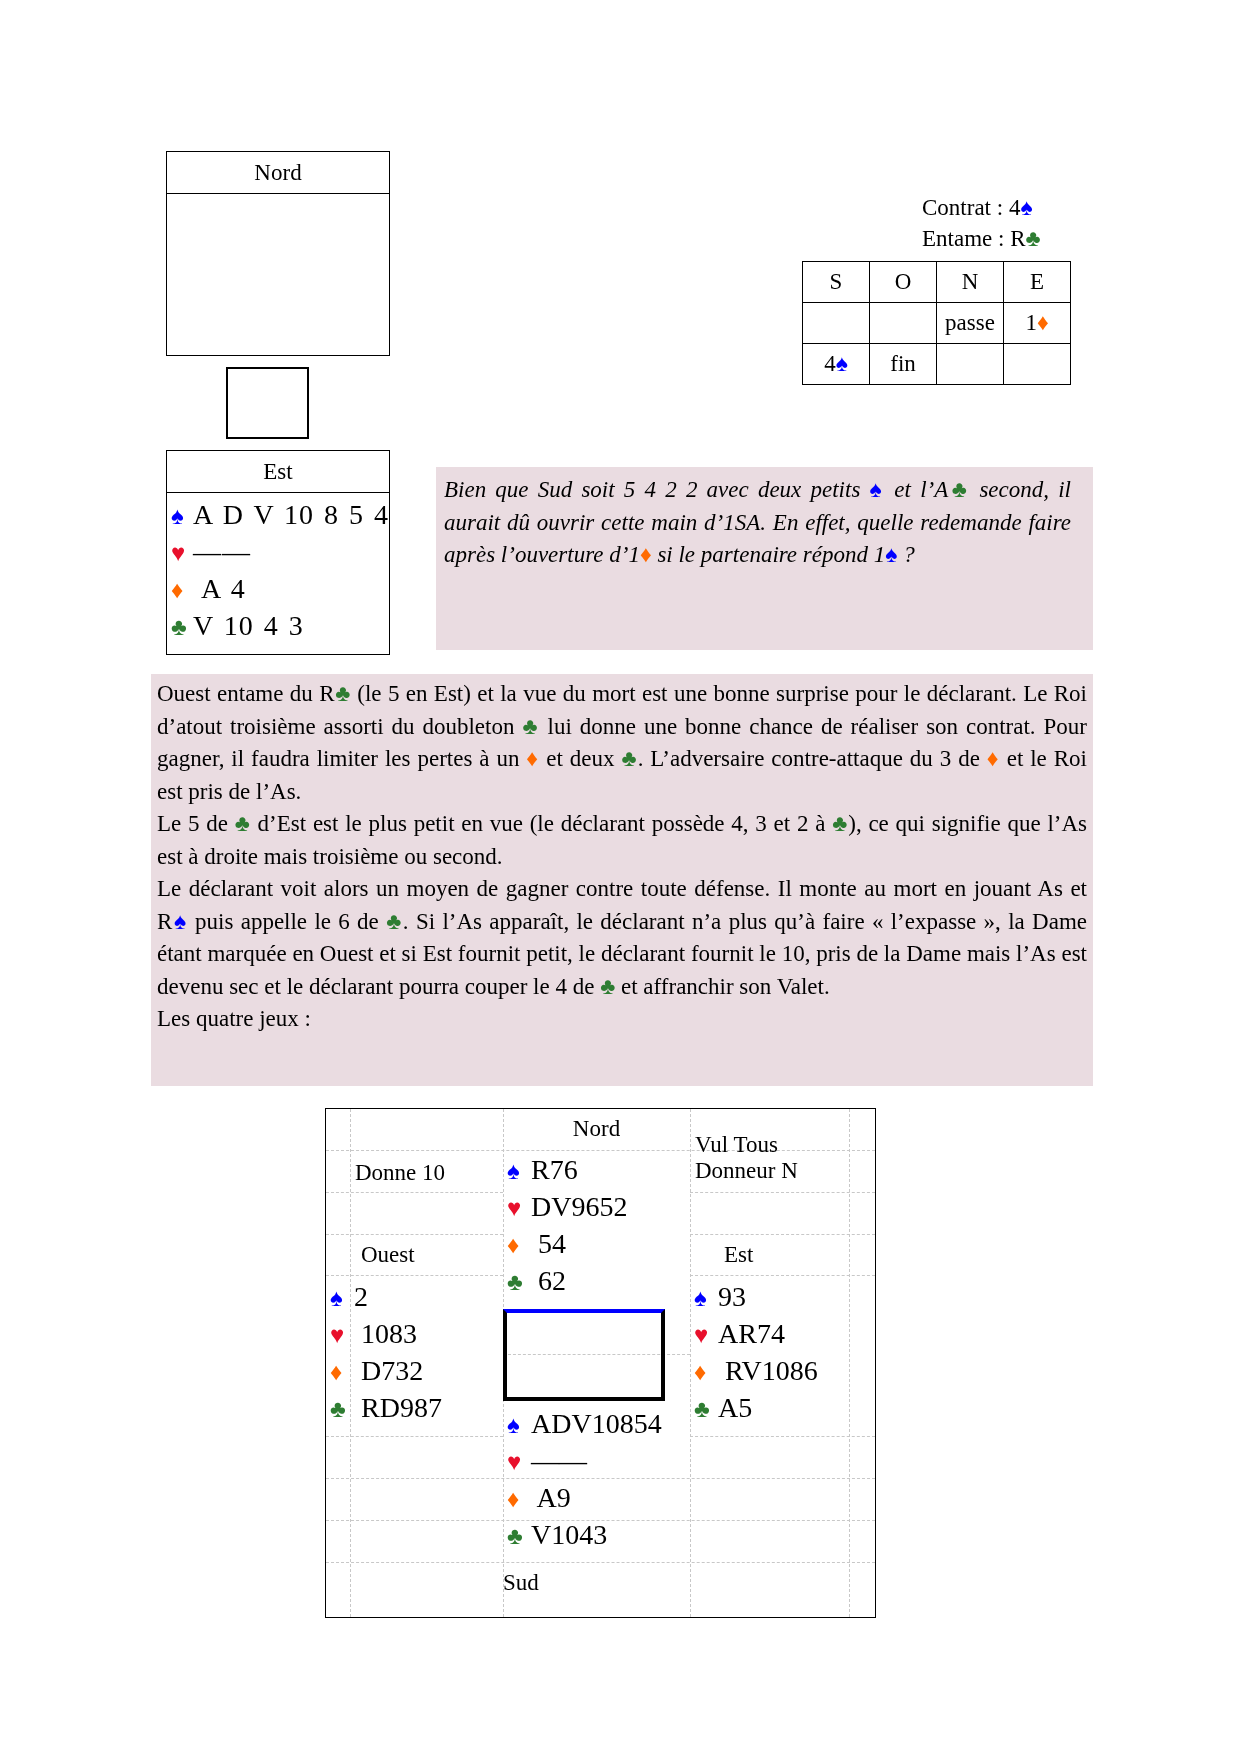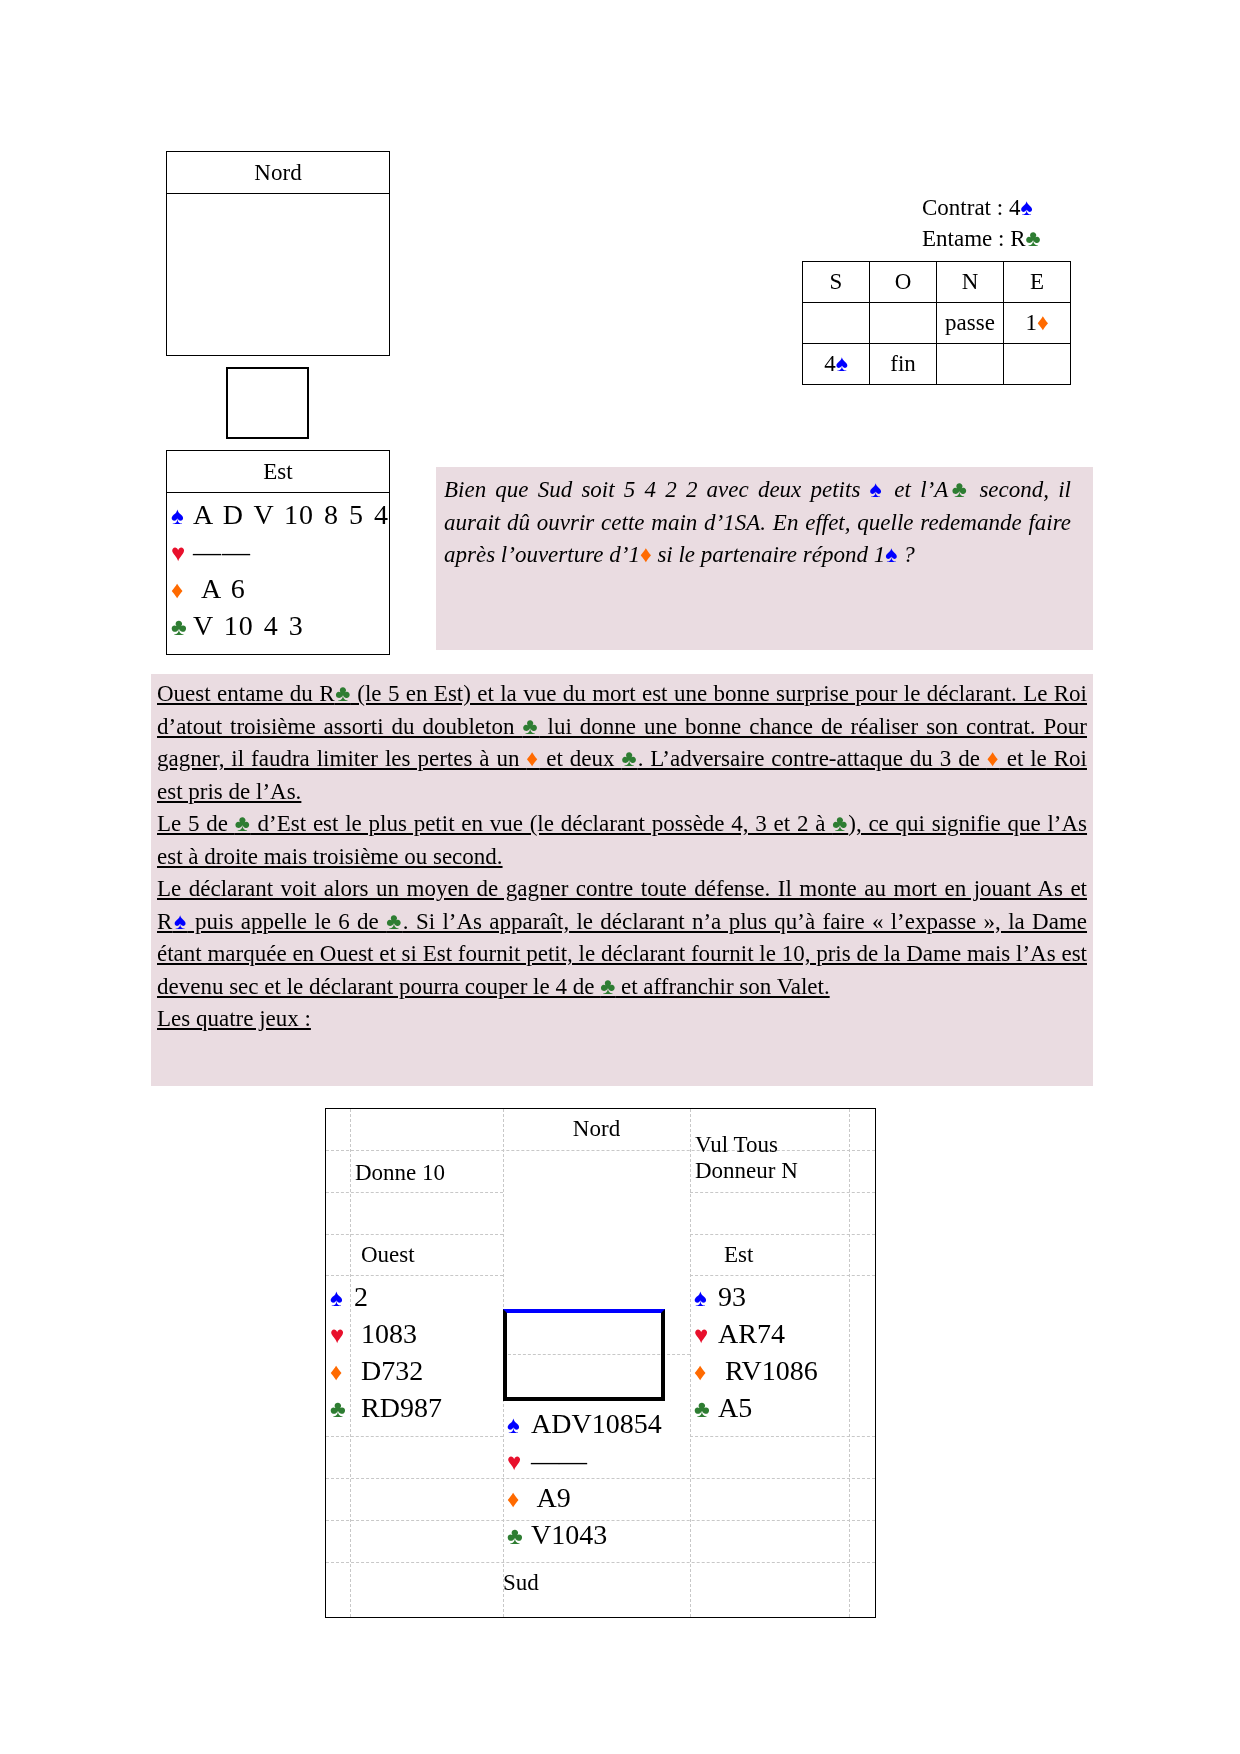"A 6" span.cards { text: 6 -> 4 }
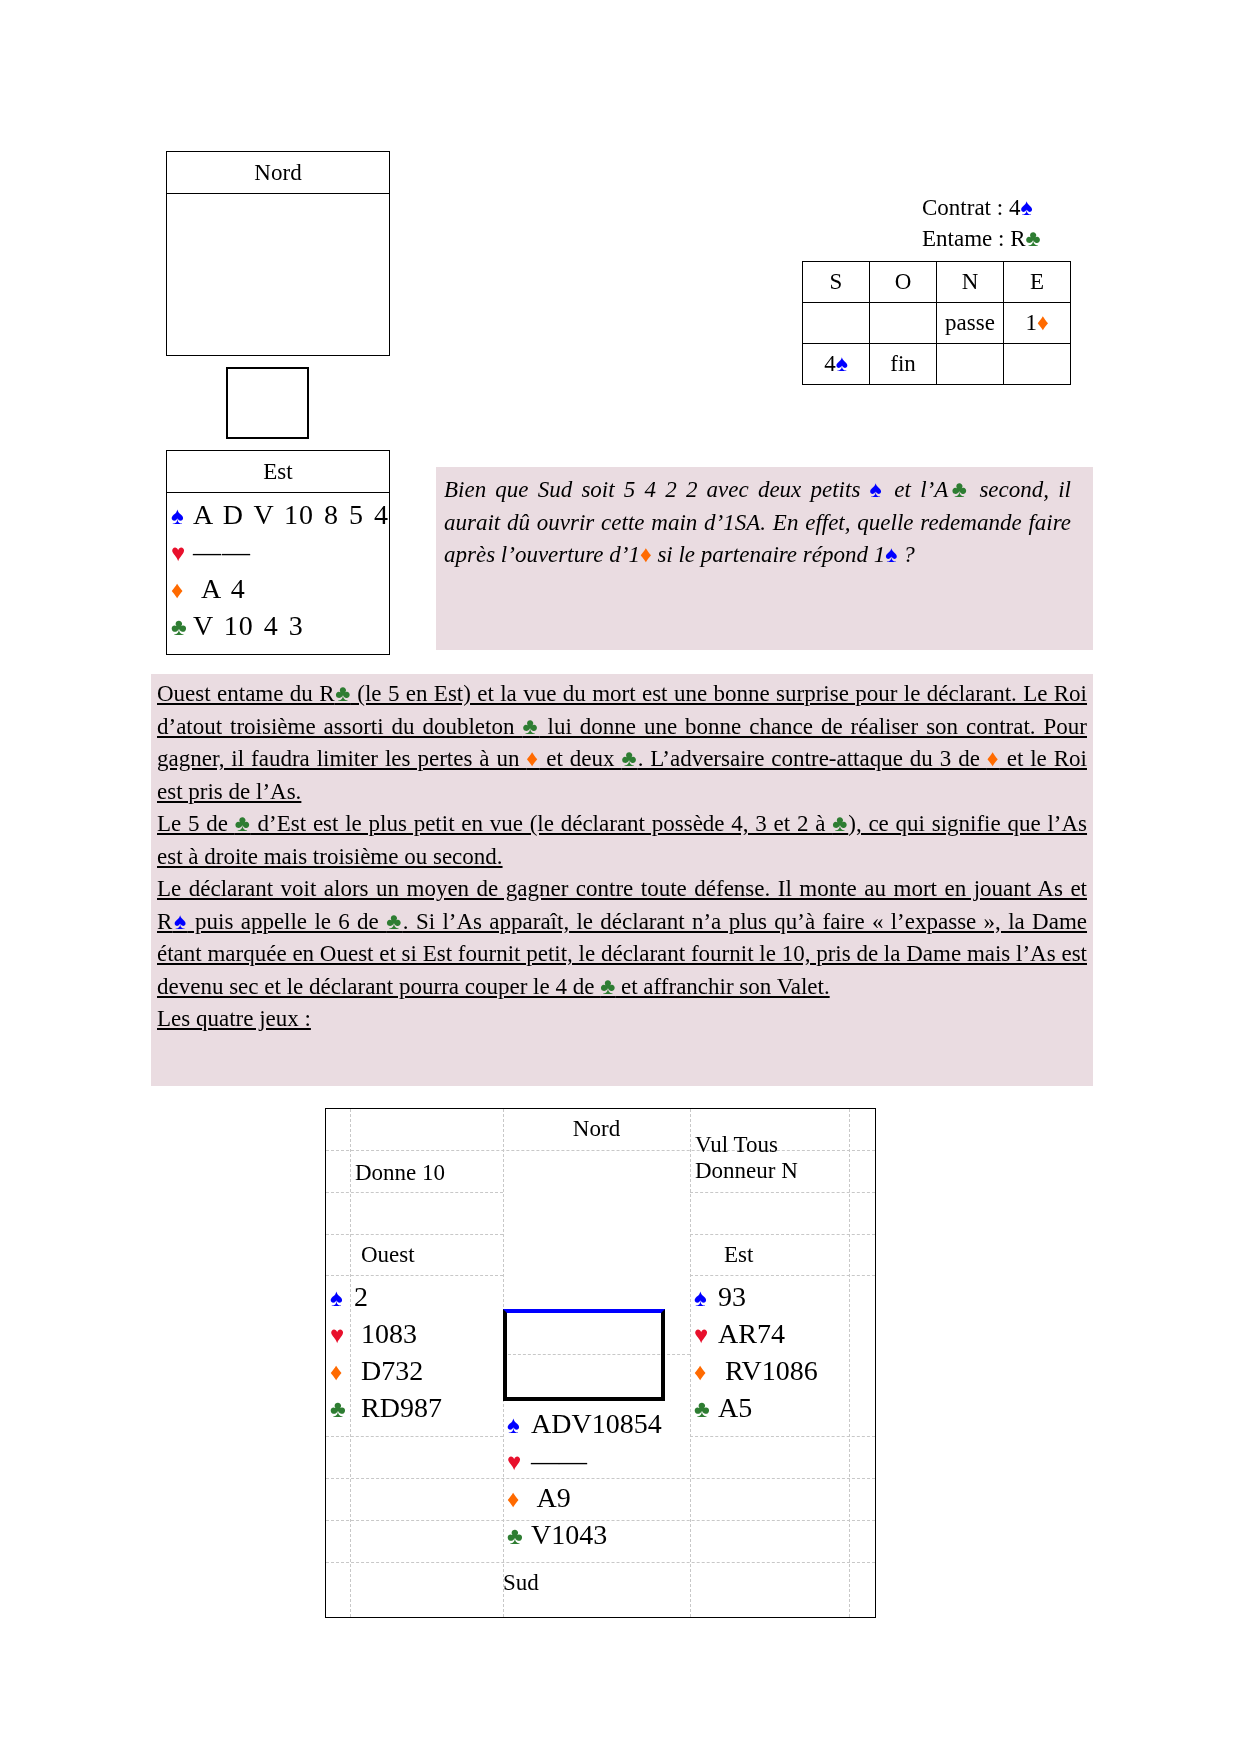"Ouest entame du R♣ (le" #story-box { text-decoration: underline -> none }
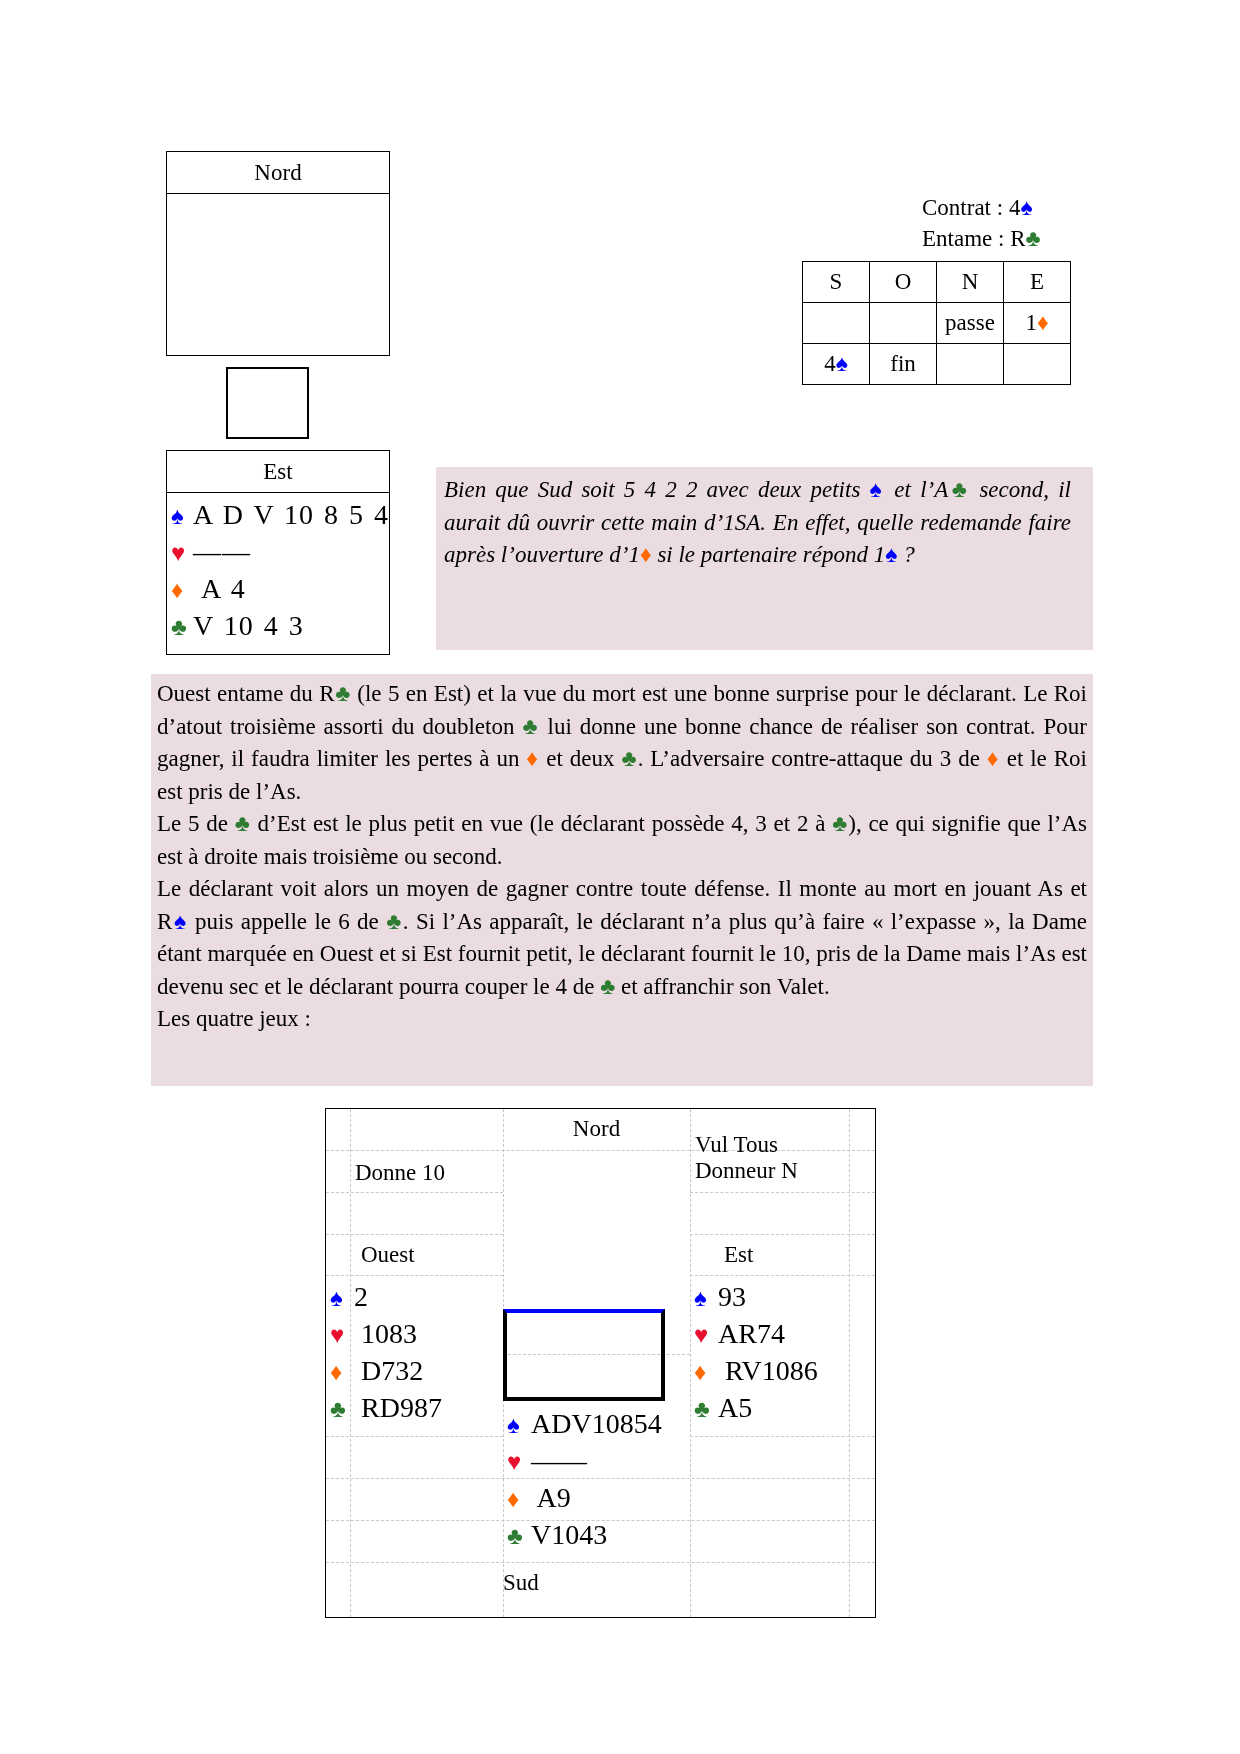"♠ R76" div.dhand { html: none -> <div> <div><span>♠</span><span>R76</span></div> <div><span>♥</span><span>DV9652</span></div> <div><span>♦</span> <span>54</span></div> <div><span>♣</span> <span>62</span></div> </div> }
